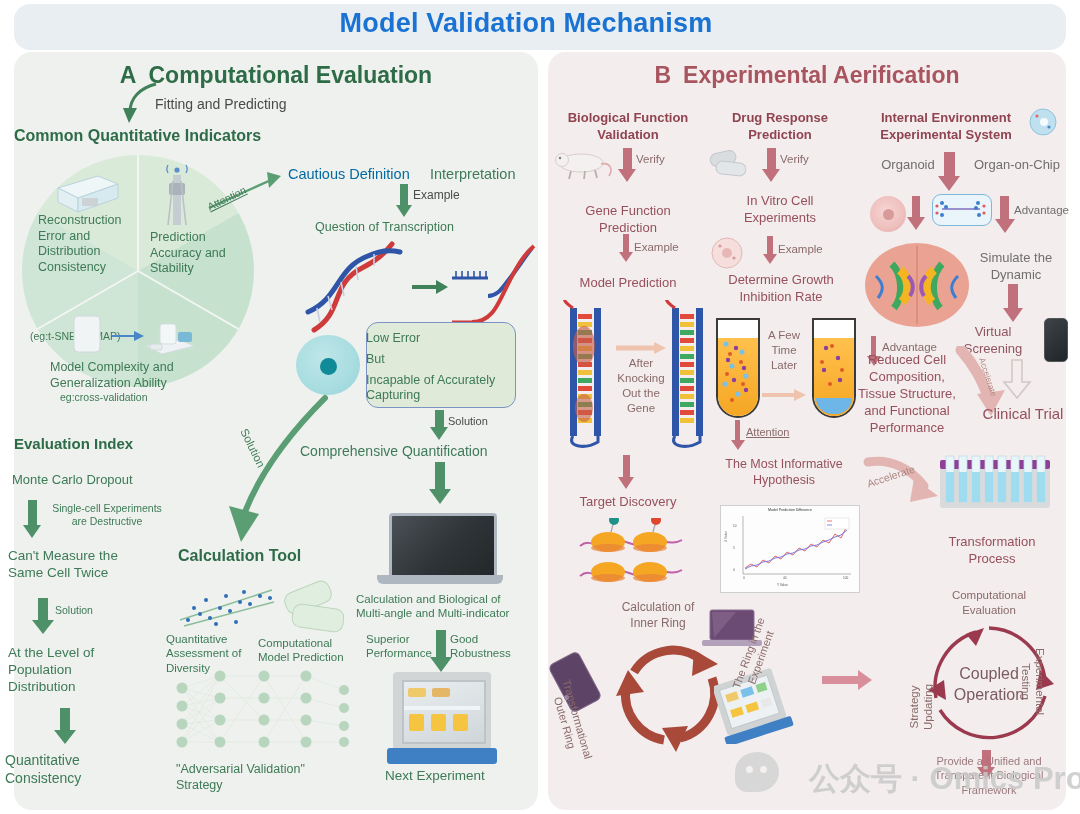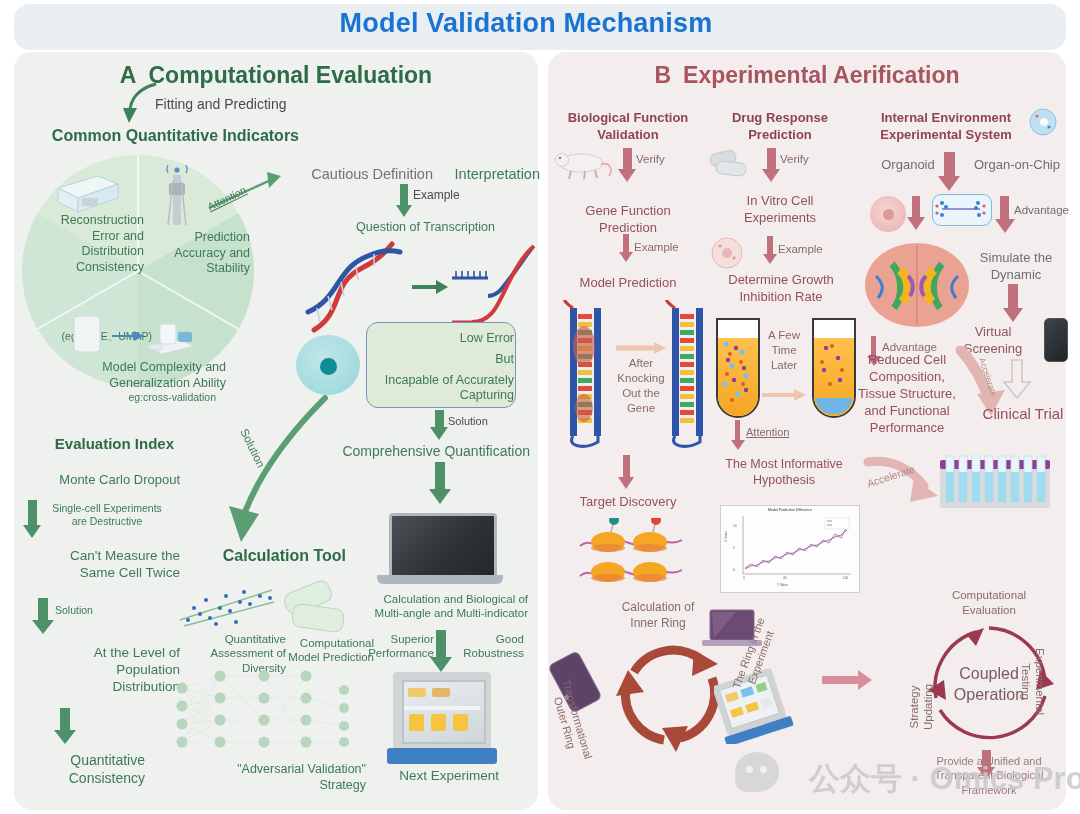"Common Quantitative Indicators" .t { text-align: right -> left }
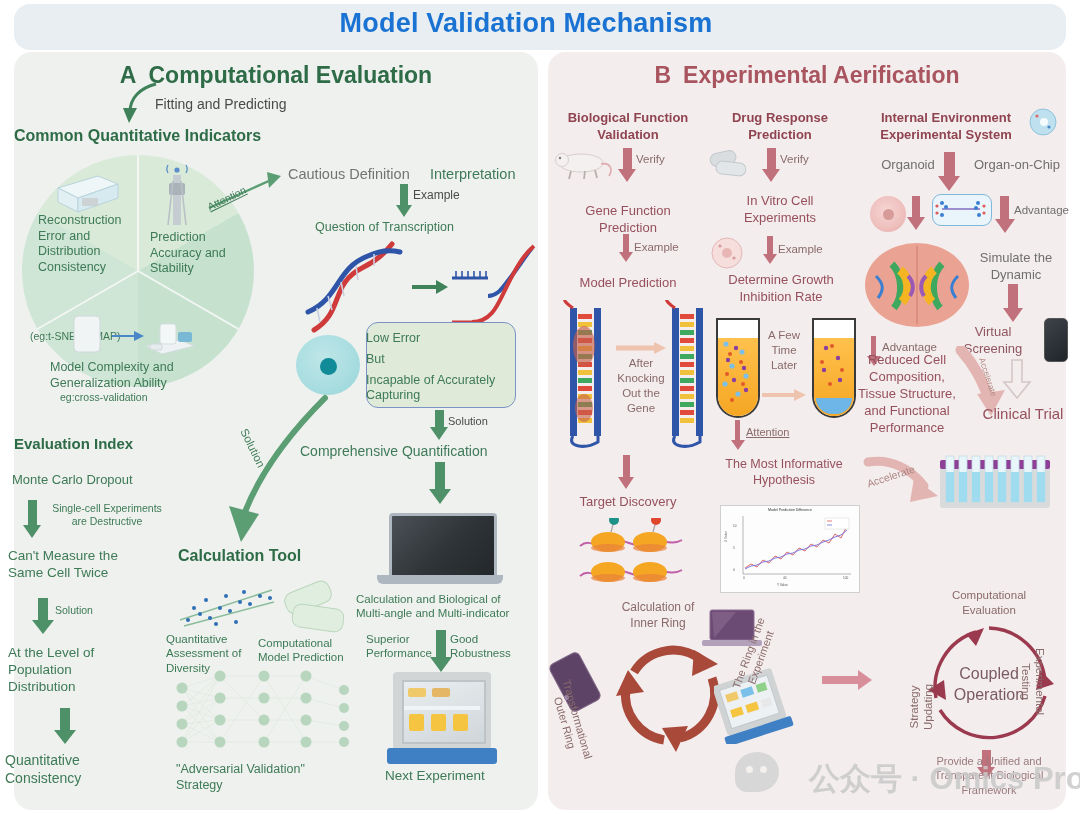"Cautious Definition" div.t { color: #737373 -> #0369a1 }
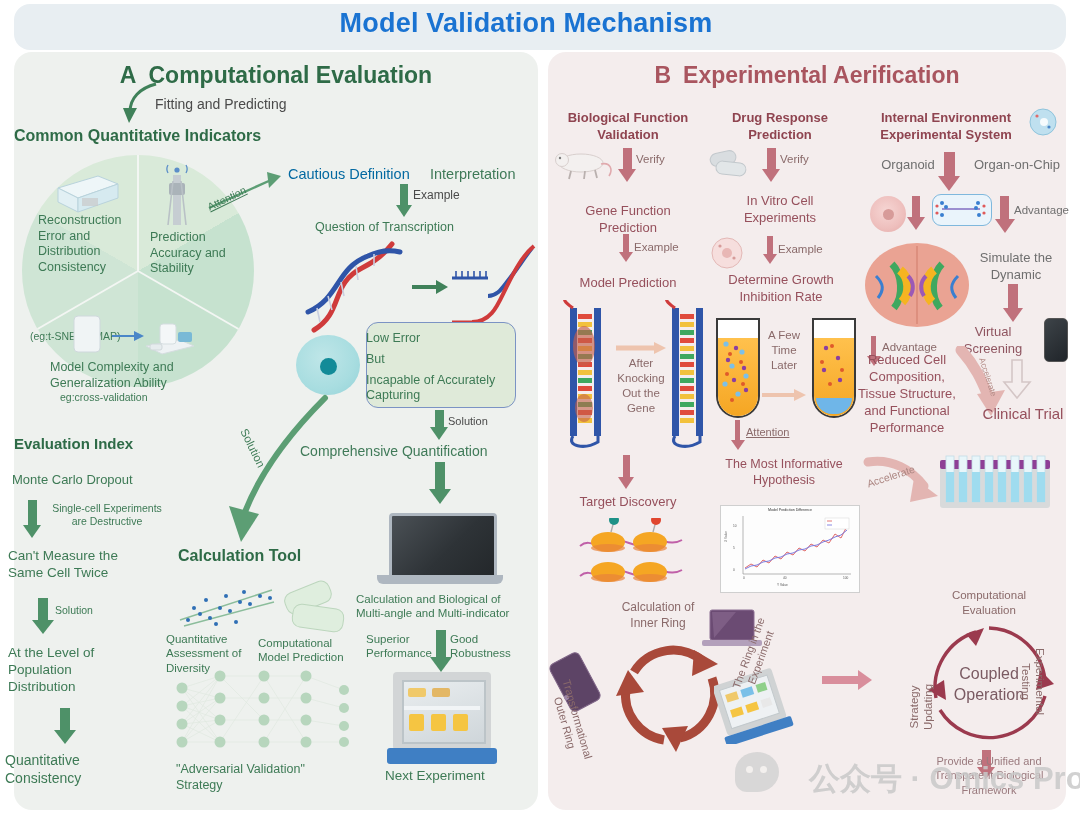"Transformation" div.rt { html: none -> <div>Transformation Process</div> }
